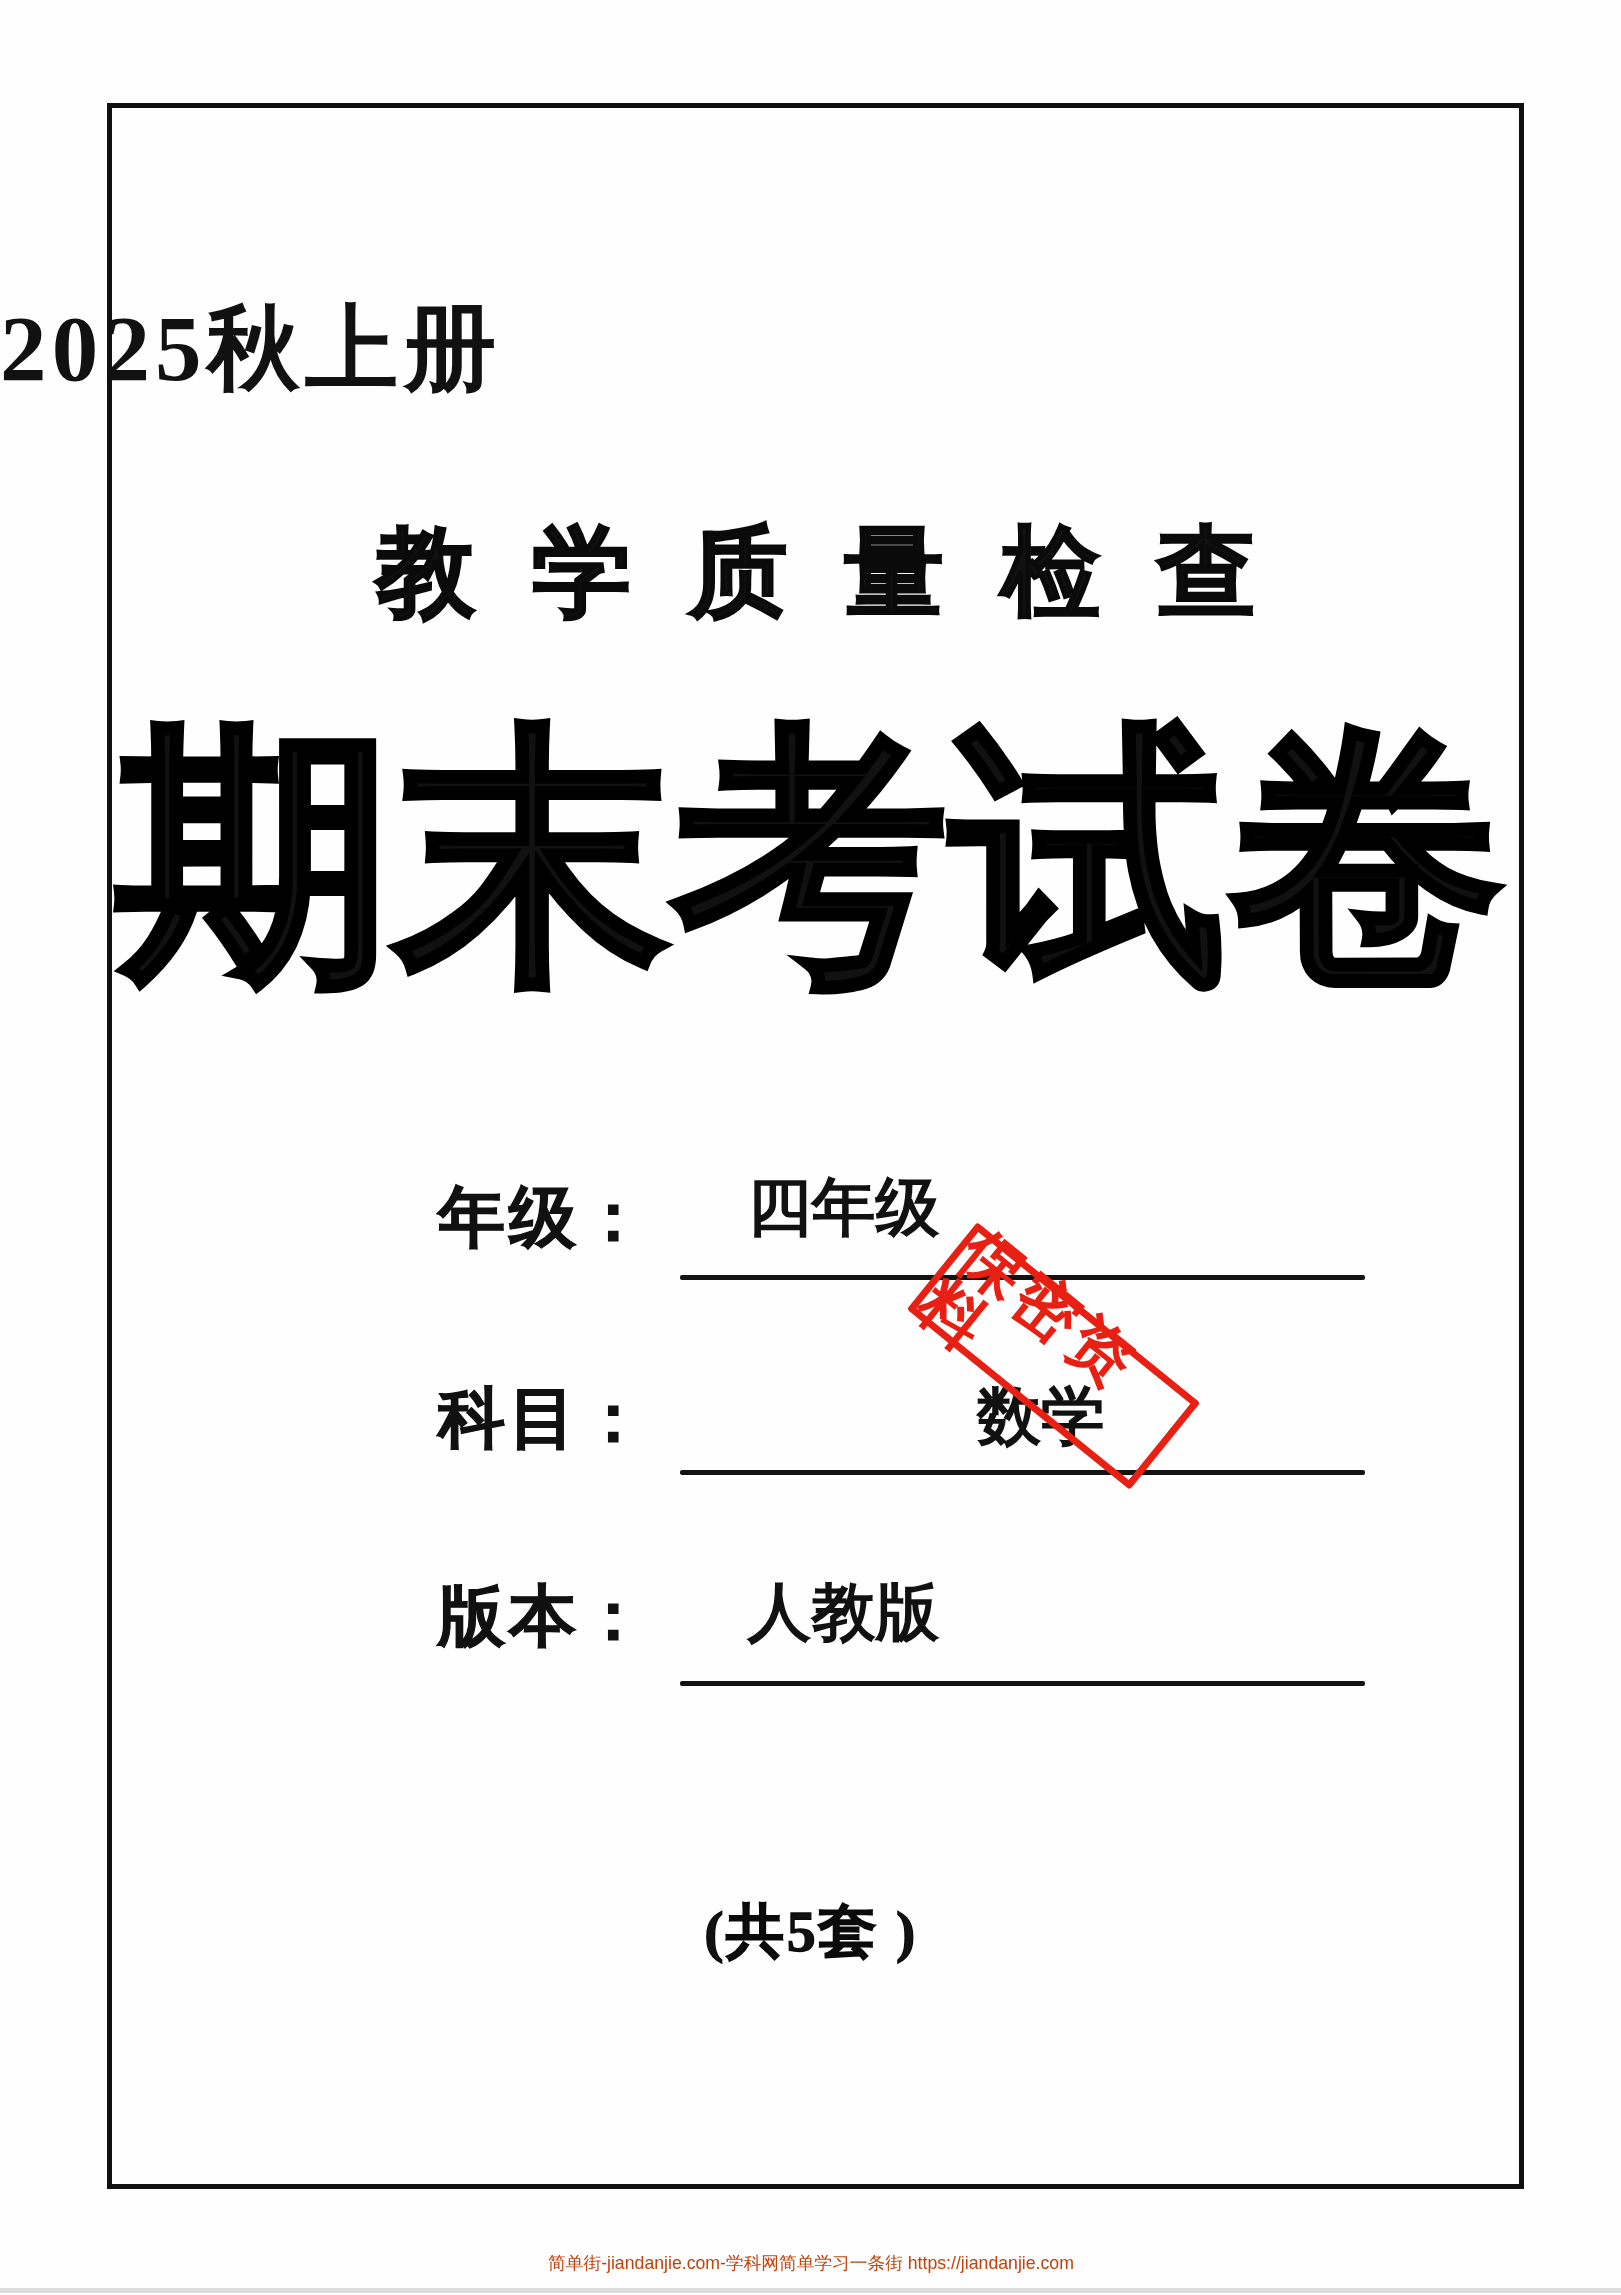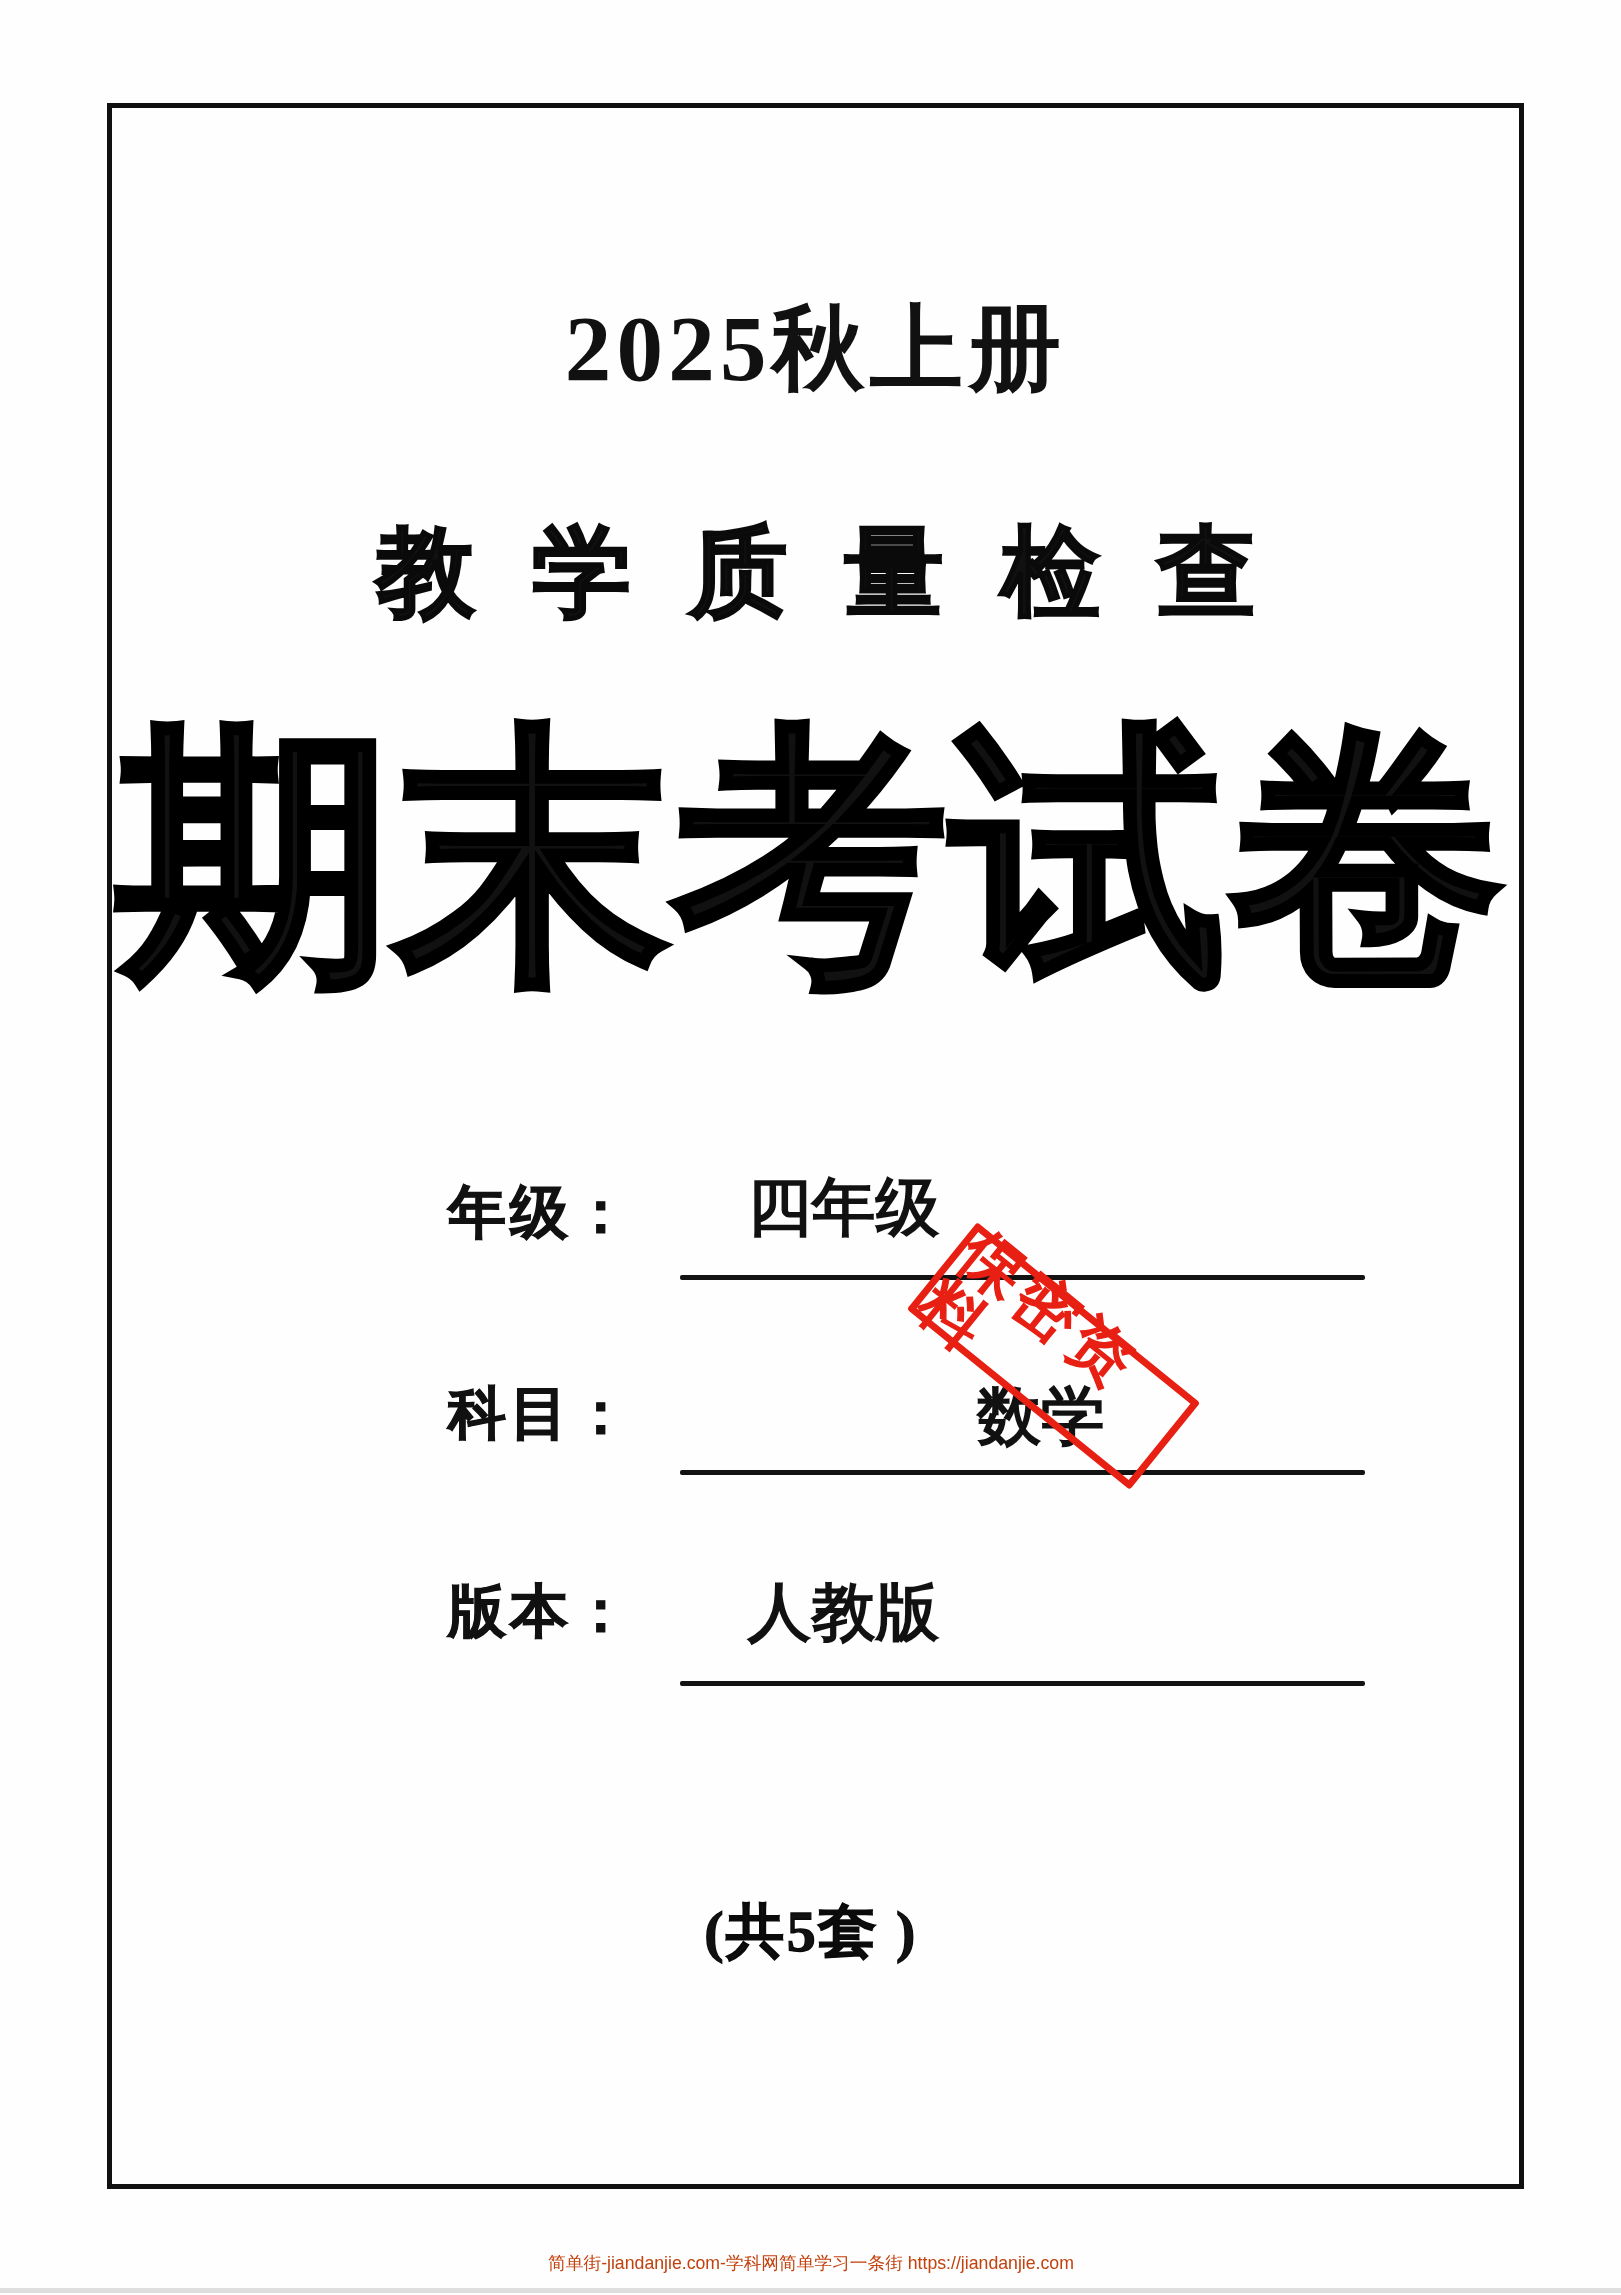"2025秋上册" .edition { left: 9px -> 0; text-align: center -> left }
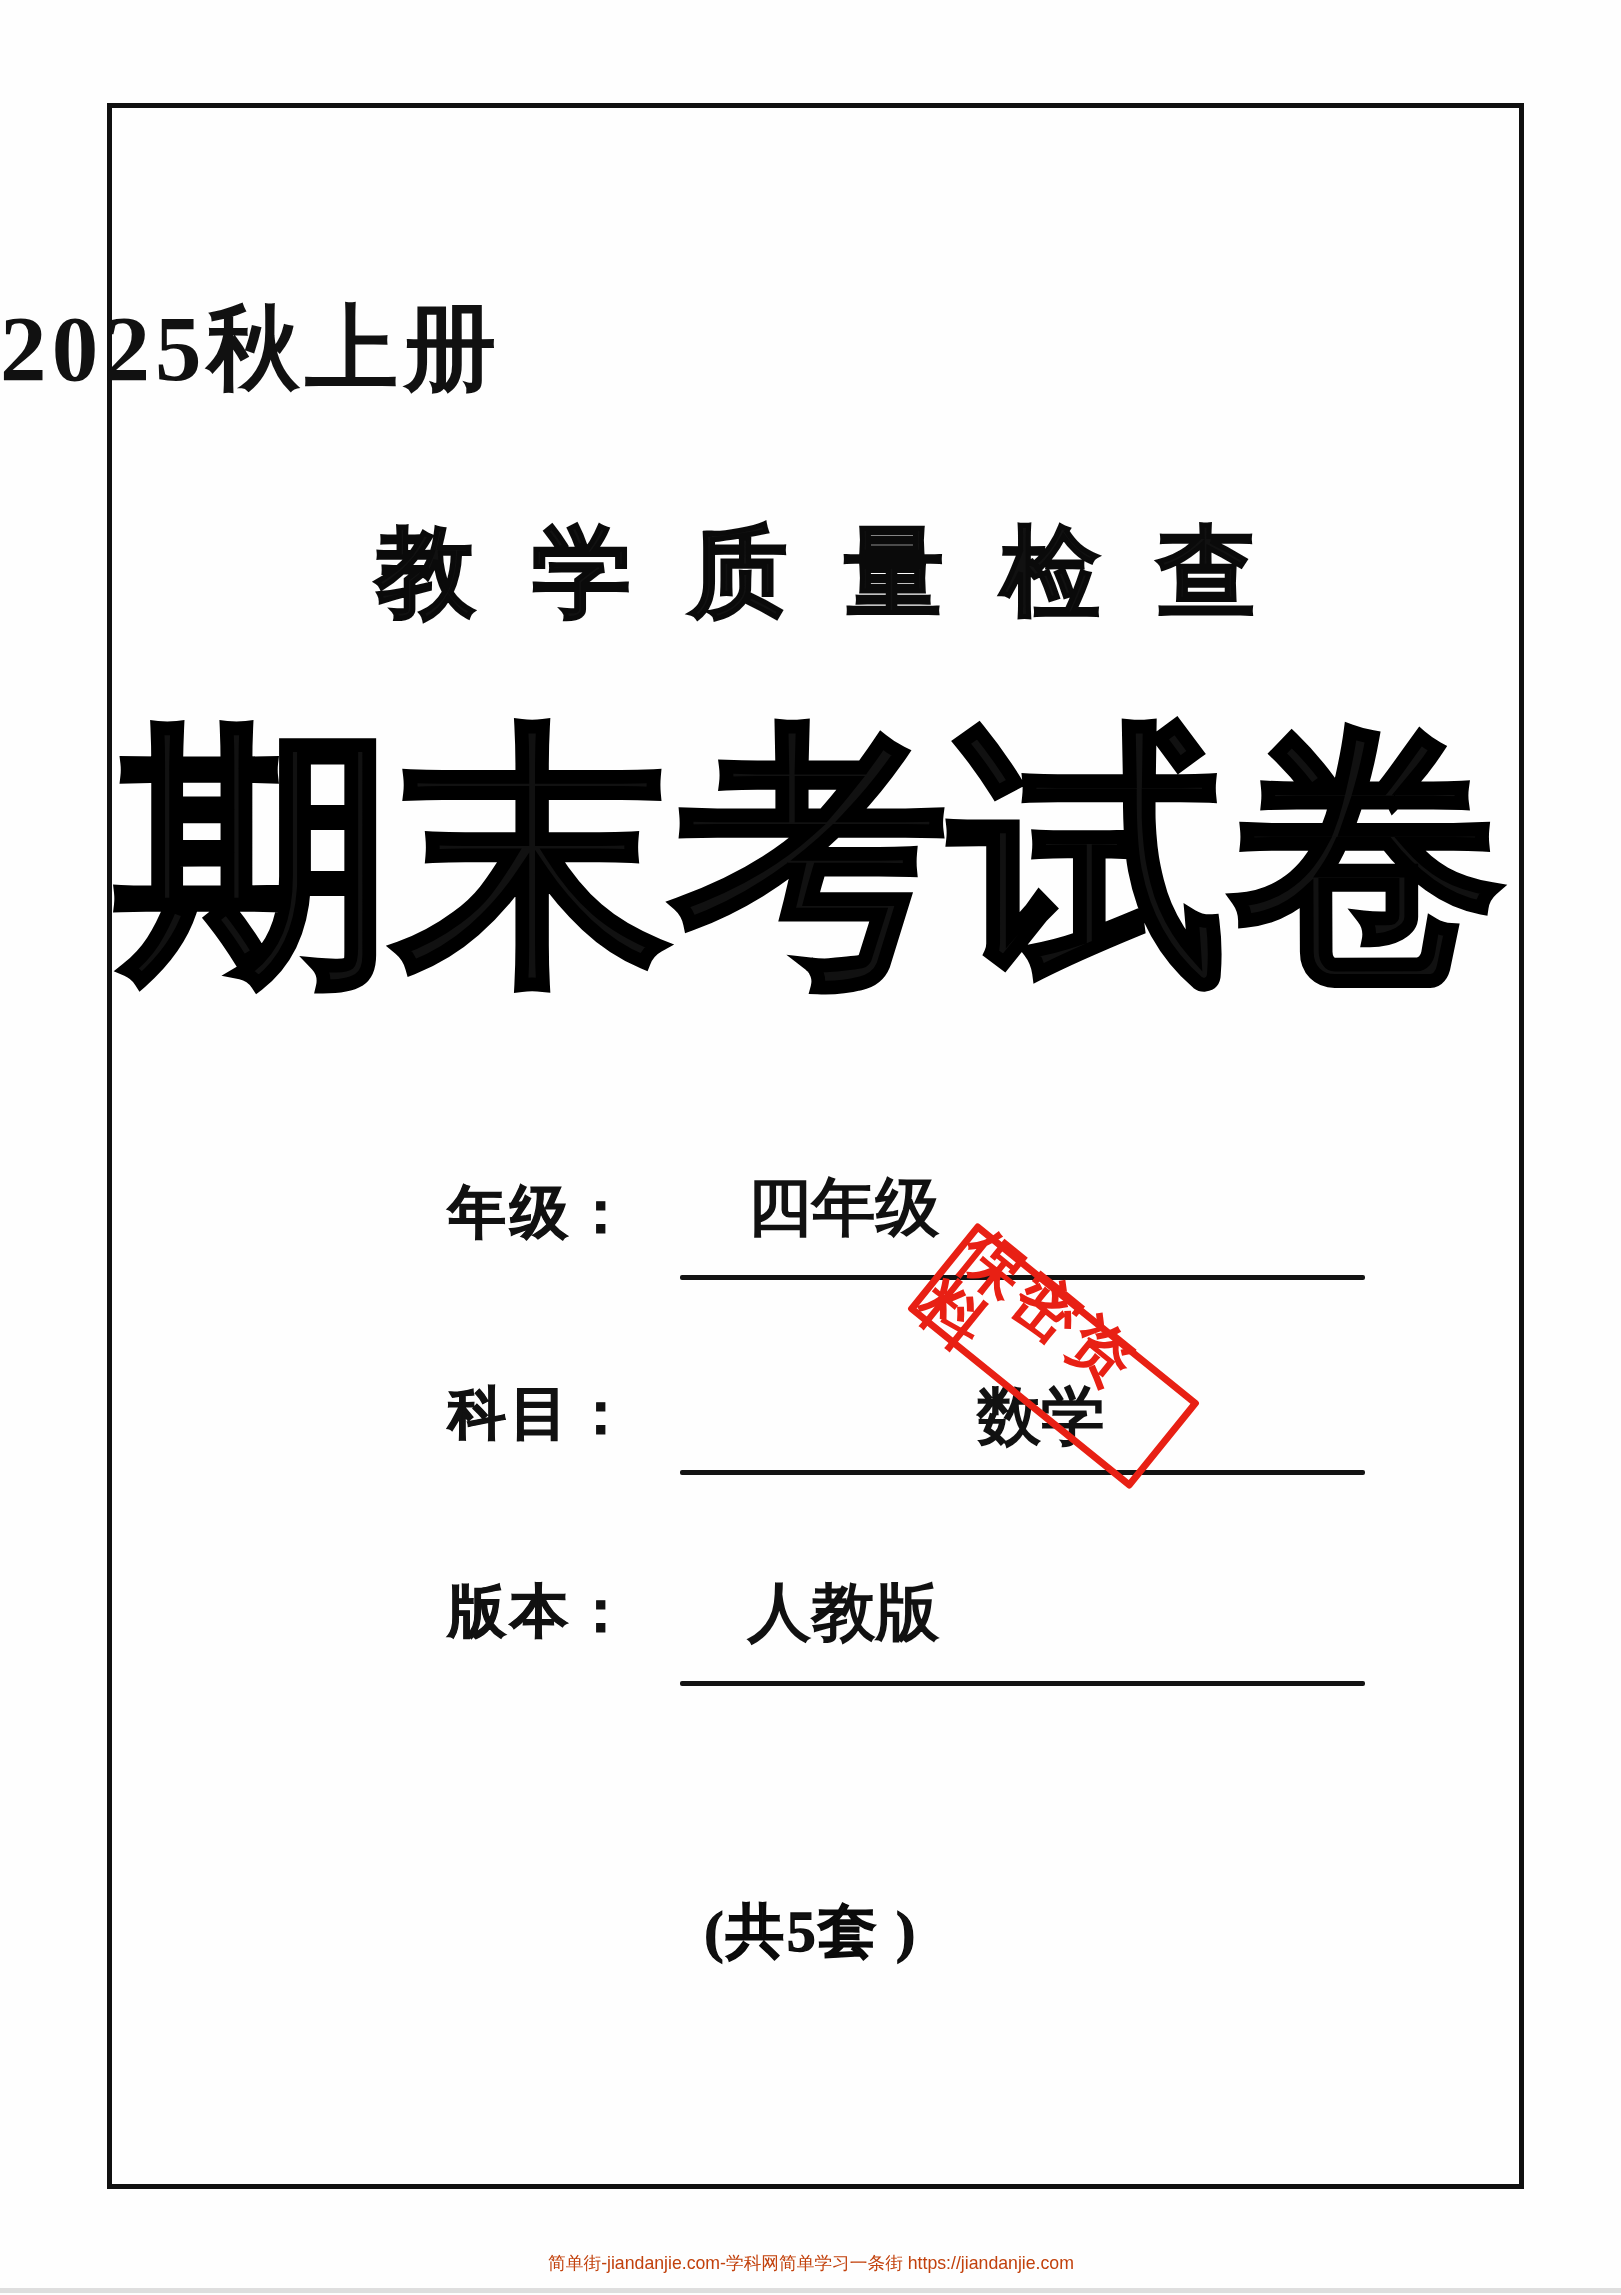"年级：" .form-label { font-size: 58px -> 67px; left: 448px -> 438px }
